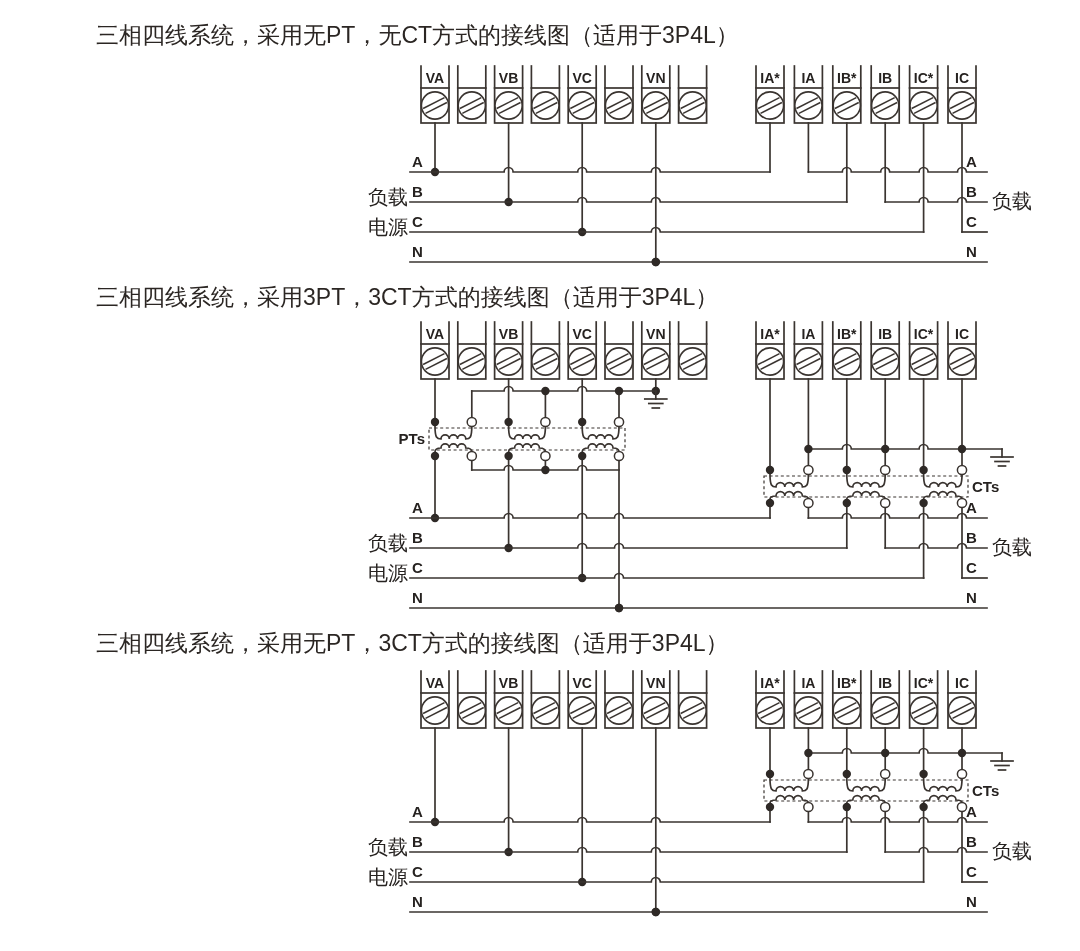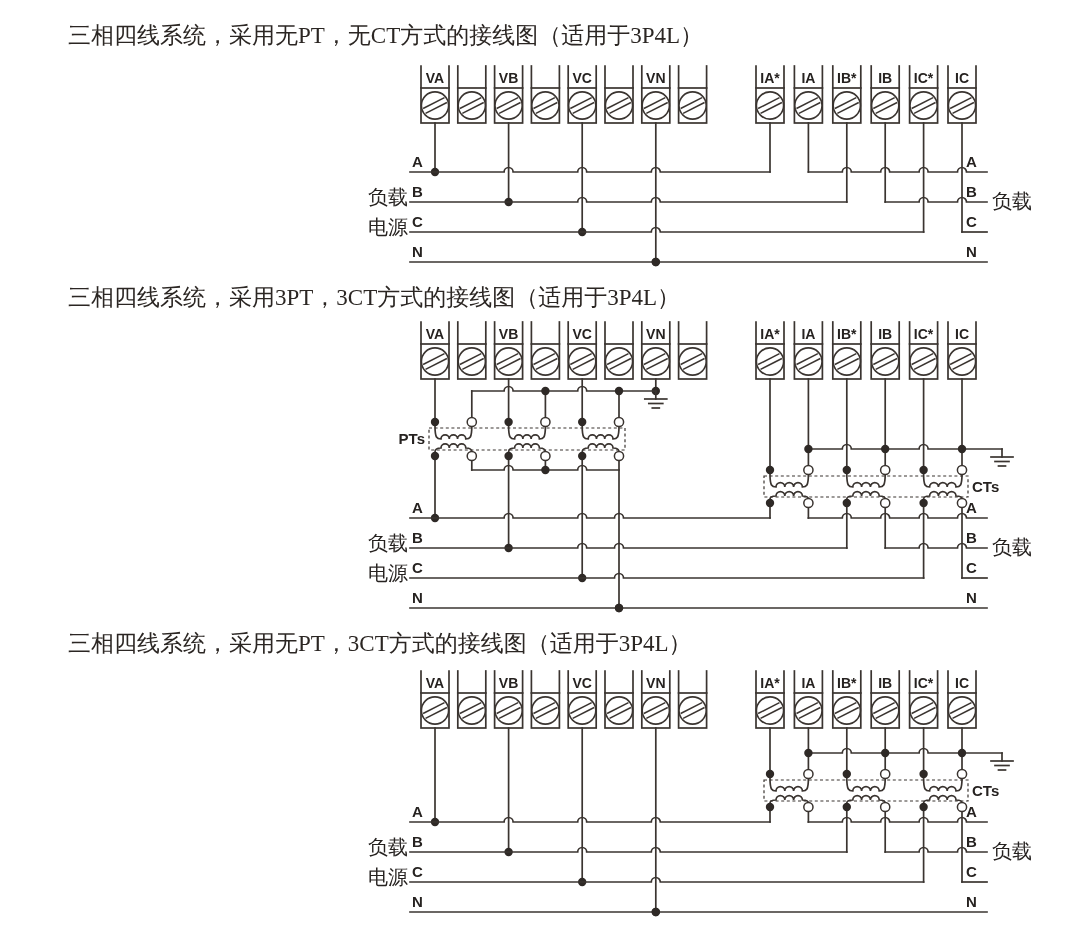"三相四线系统，采用无PT，无CT方式的接线图（适用于3P4L）" .title { font-family: Liberation Serif, serif -> Liberation Sans, sans-serif; left: 68px -> 96px }
